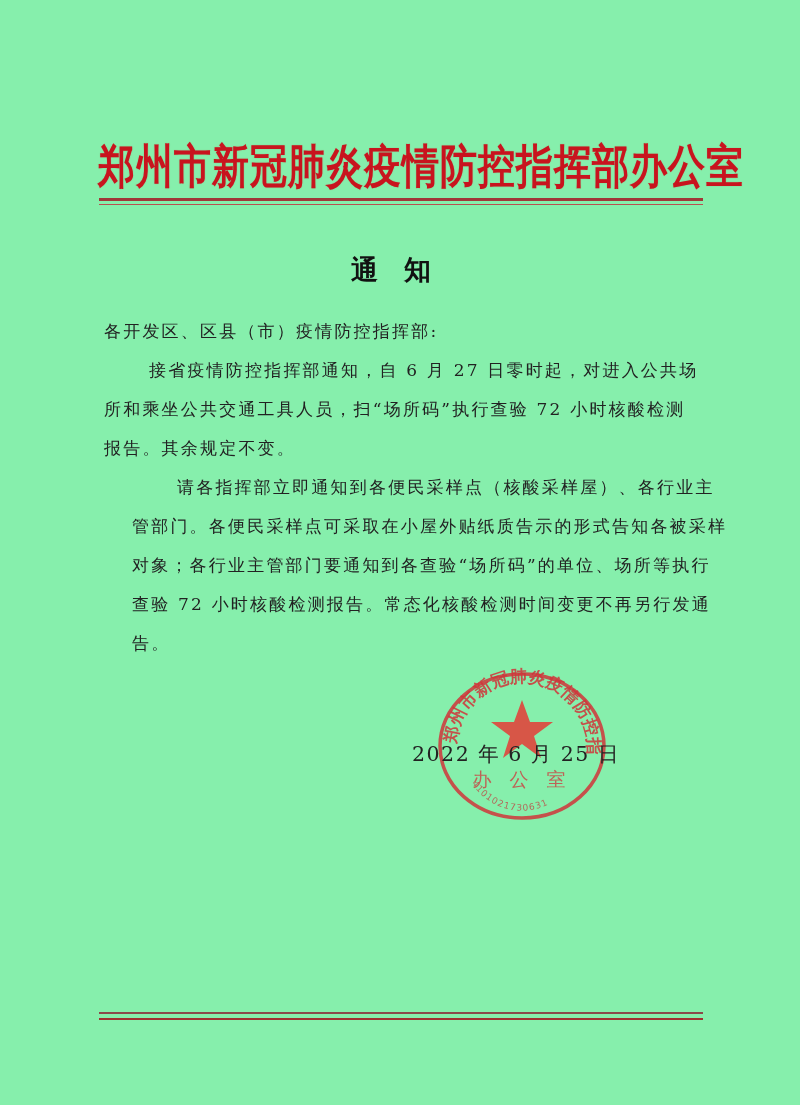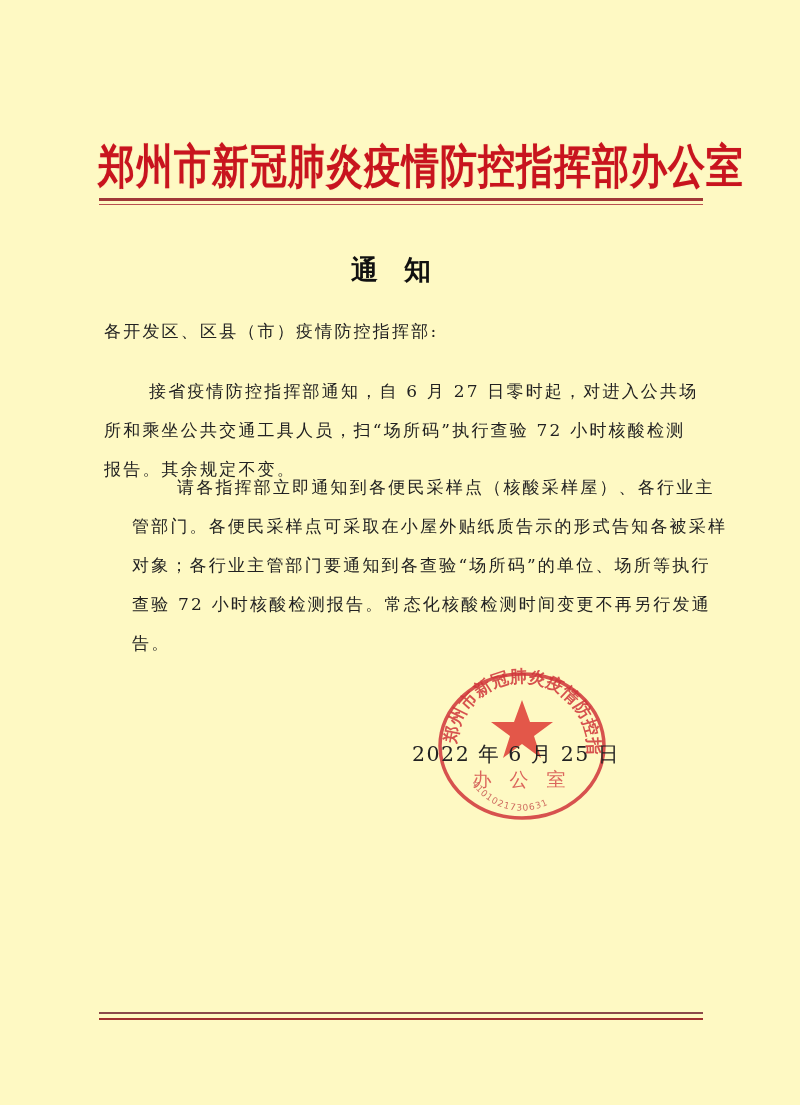"郑州市新冠肺炎疫情防控指挥部办公室" .page { background: #fef9c3 -> #86efac }
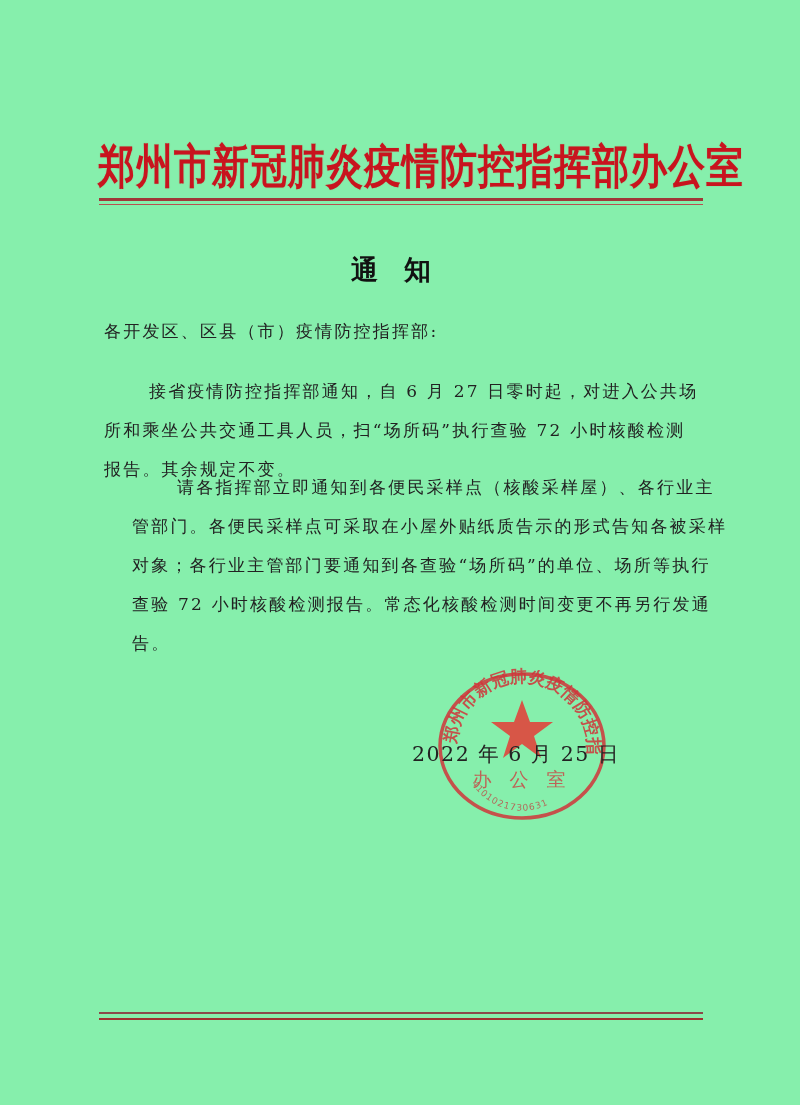"接省疫情防控指挥部通知，自 6 月 27" .para1 { top: 372px -> 351px }
